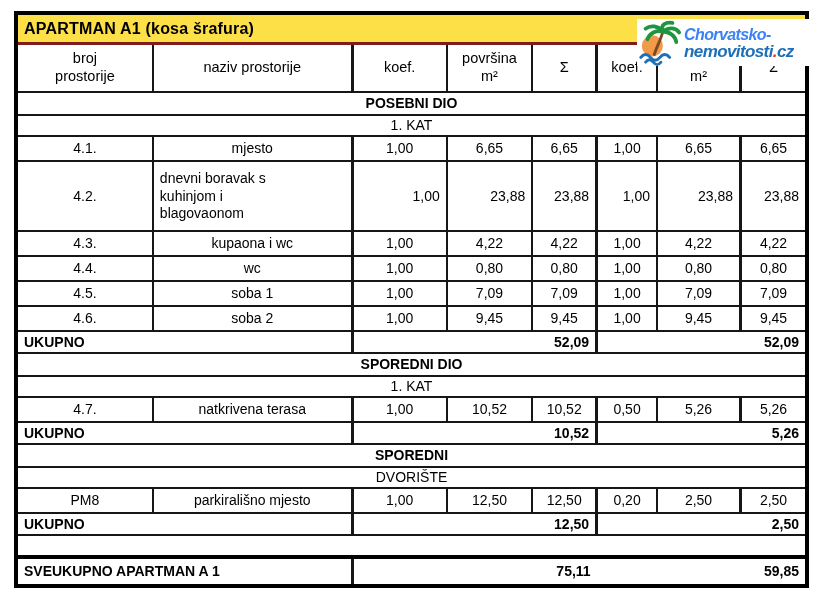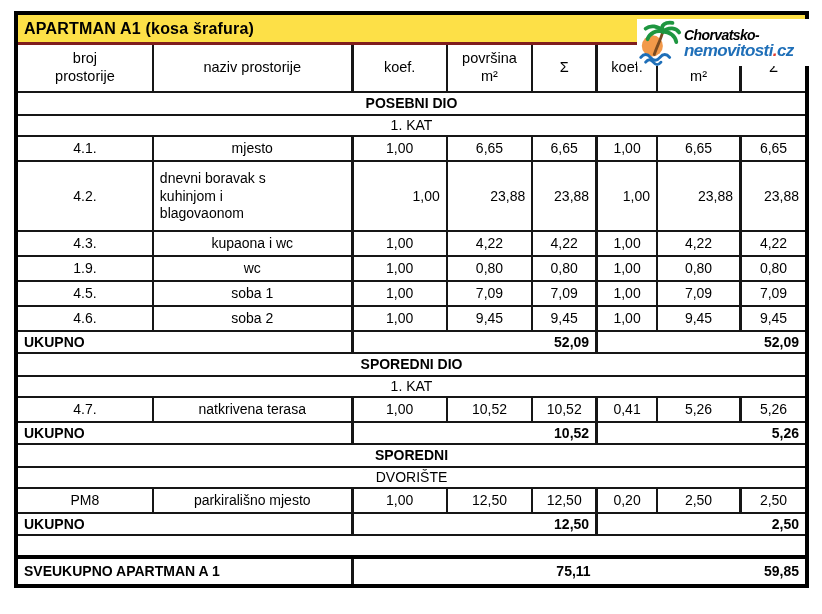"Chorvatsko-" .lt1 { color: #000000 -> #3b82f6; font-size: 14px -> 16px }
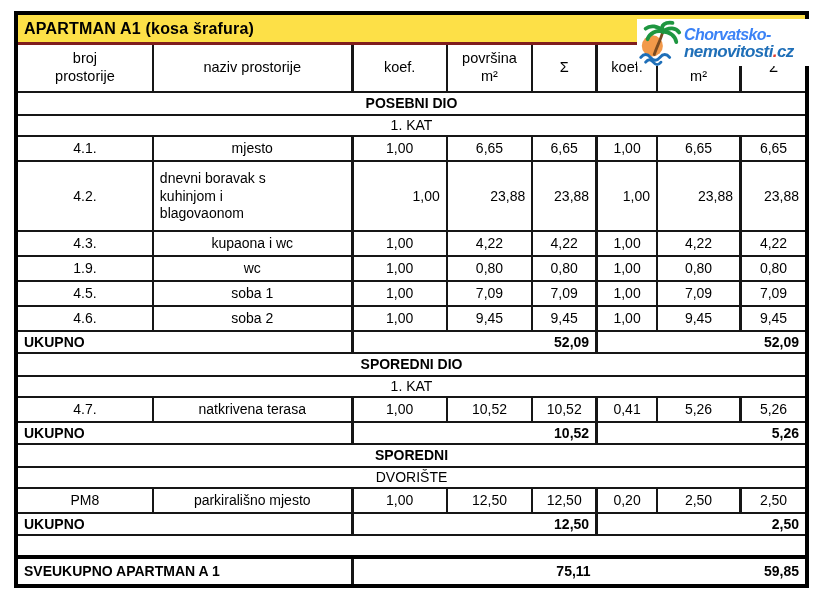"1.9." td.c-num { text: 1.9 -> 4.4 }
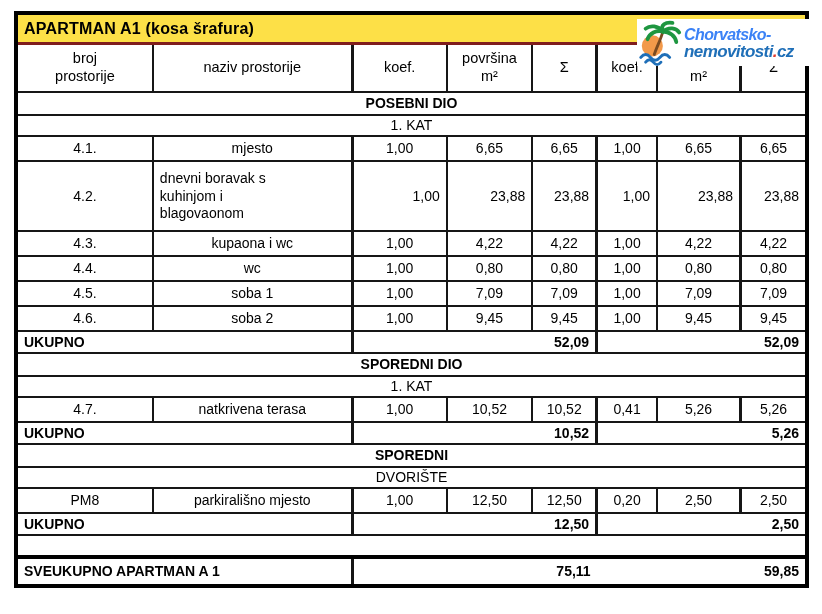"0,41" td.c-val { text: 0,41 -> 0,50 }
